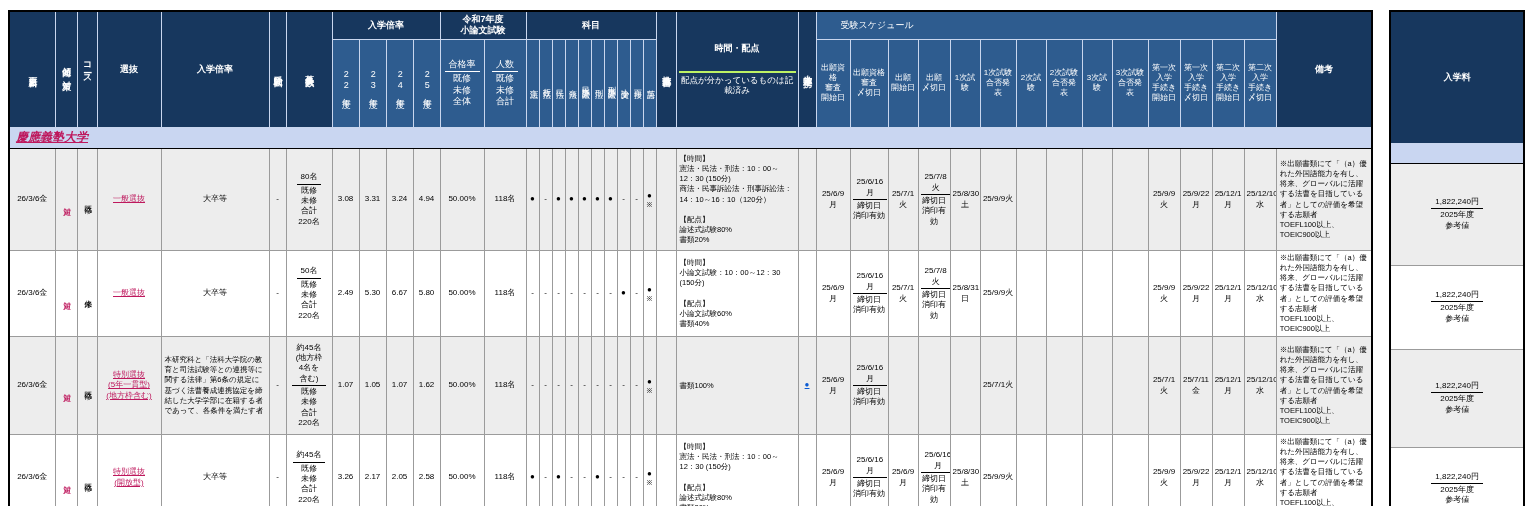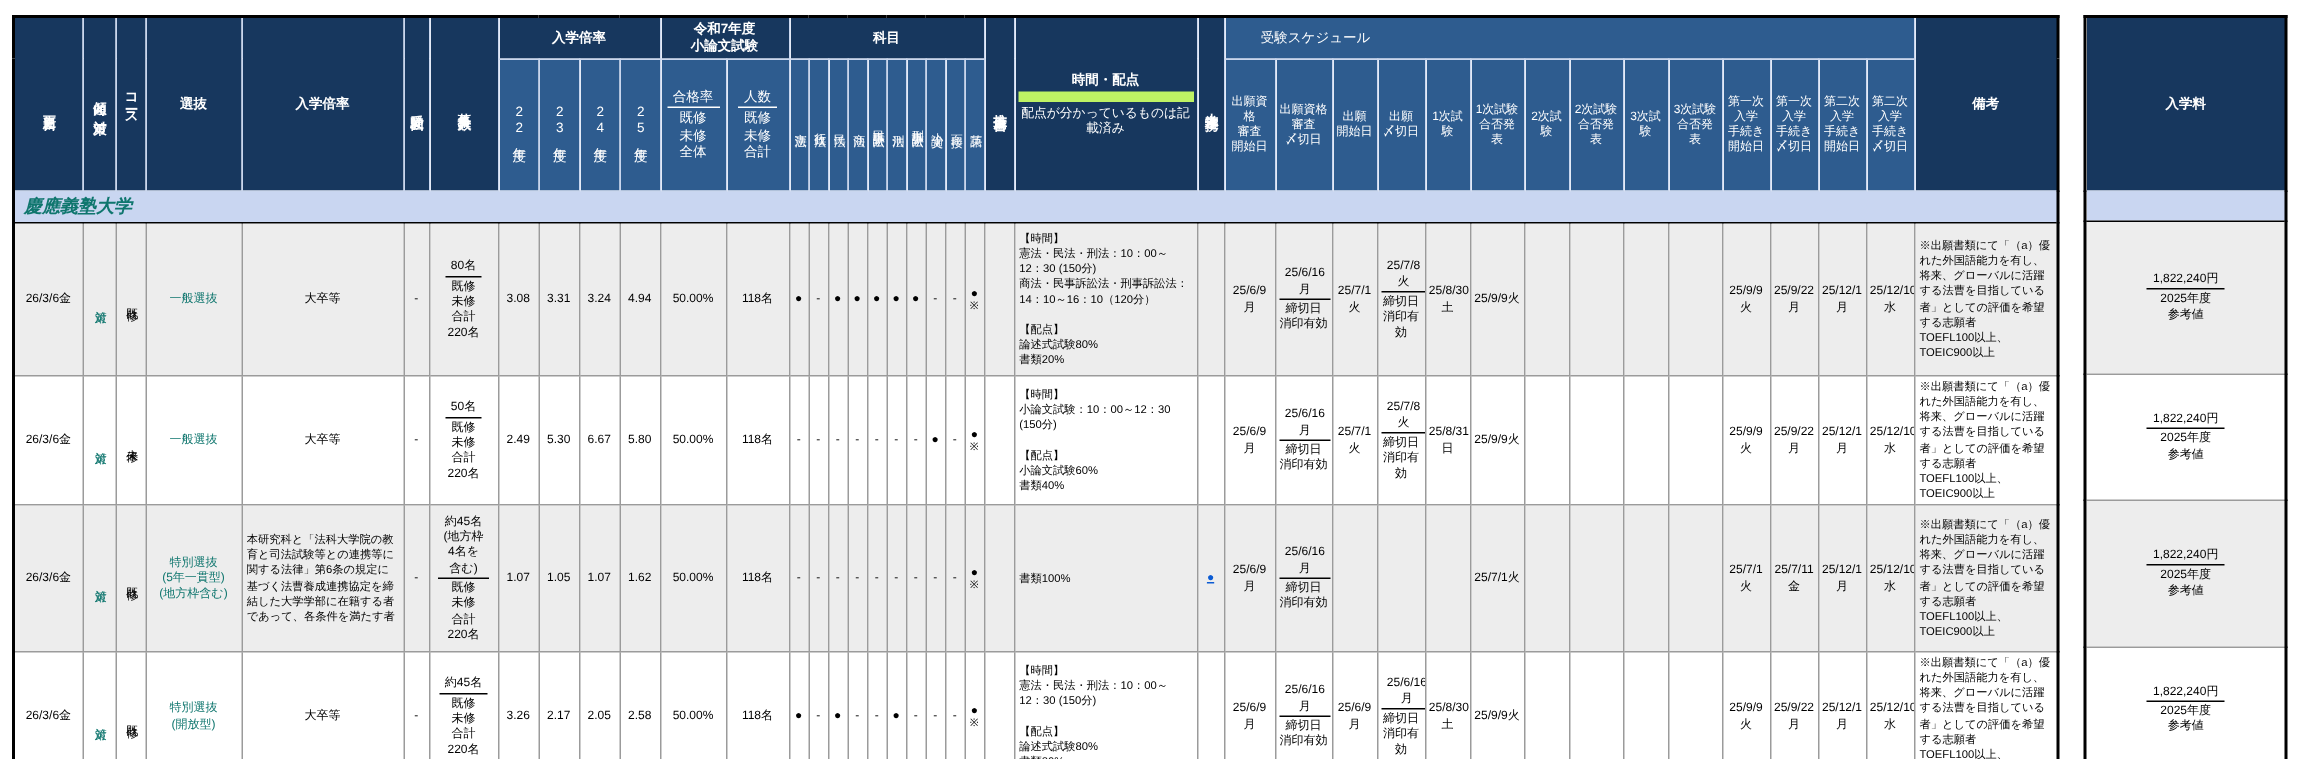"時間・配点" .hd-time .tp-top { border-bottom: 7px solid #bef264 -> 2px solid #bef264; padding-bottom: 2px -> 17px }
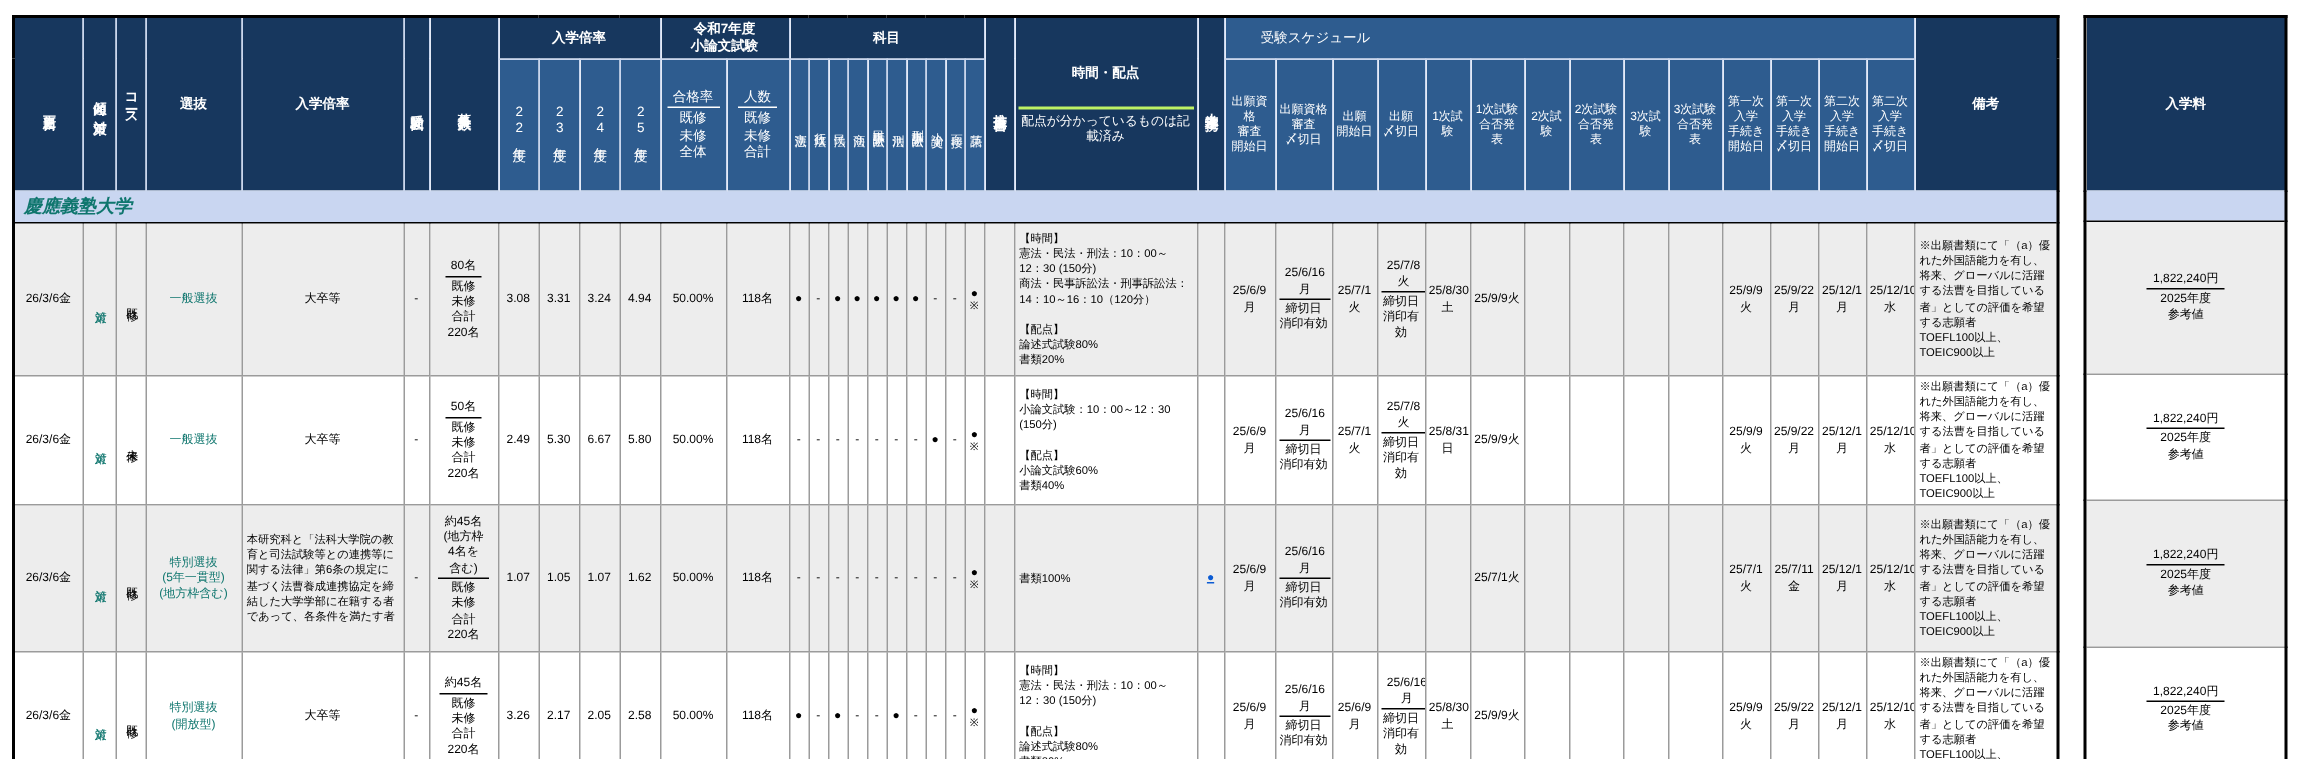"入学料" tr { height: 116px -> 132px }
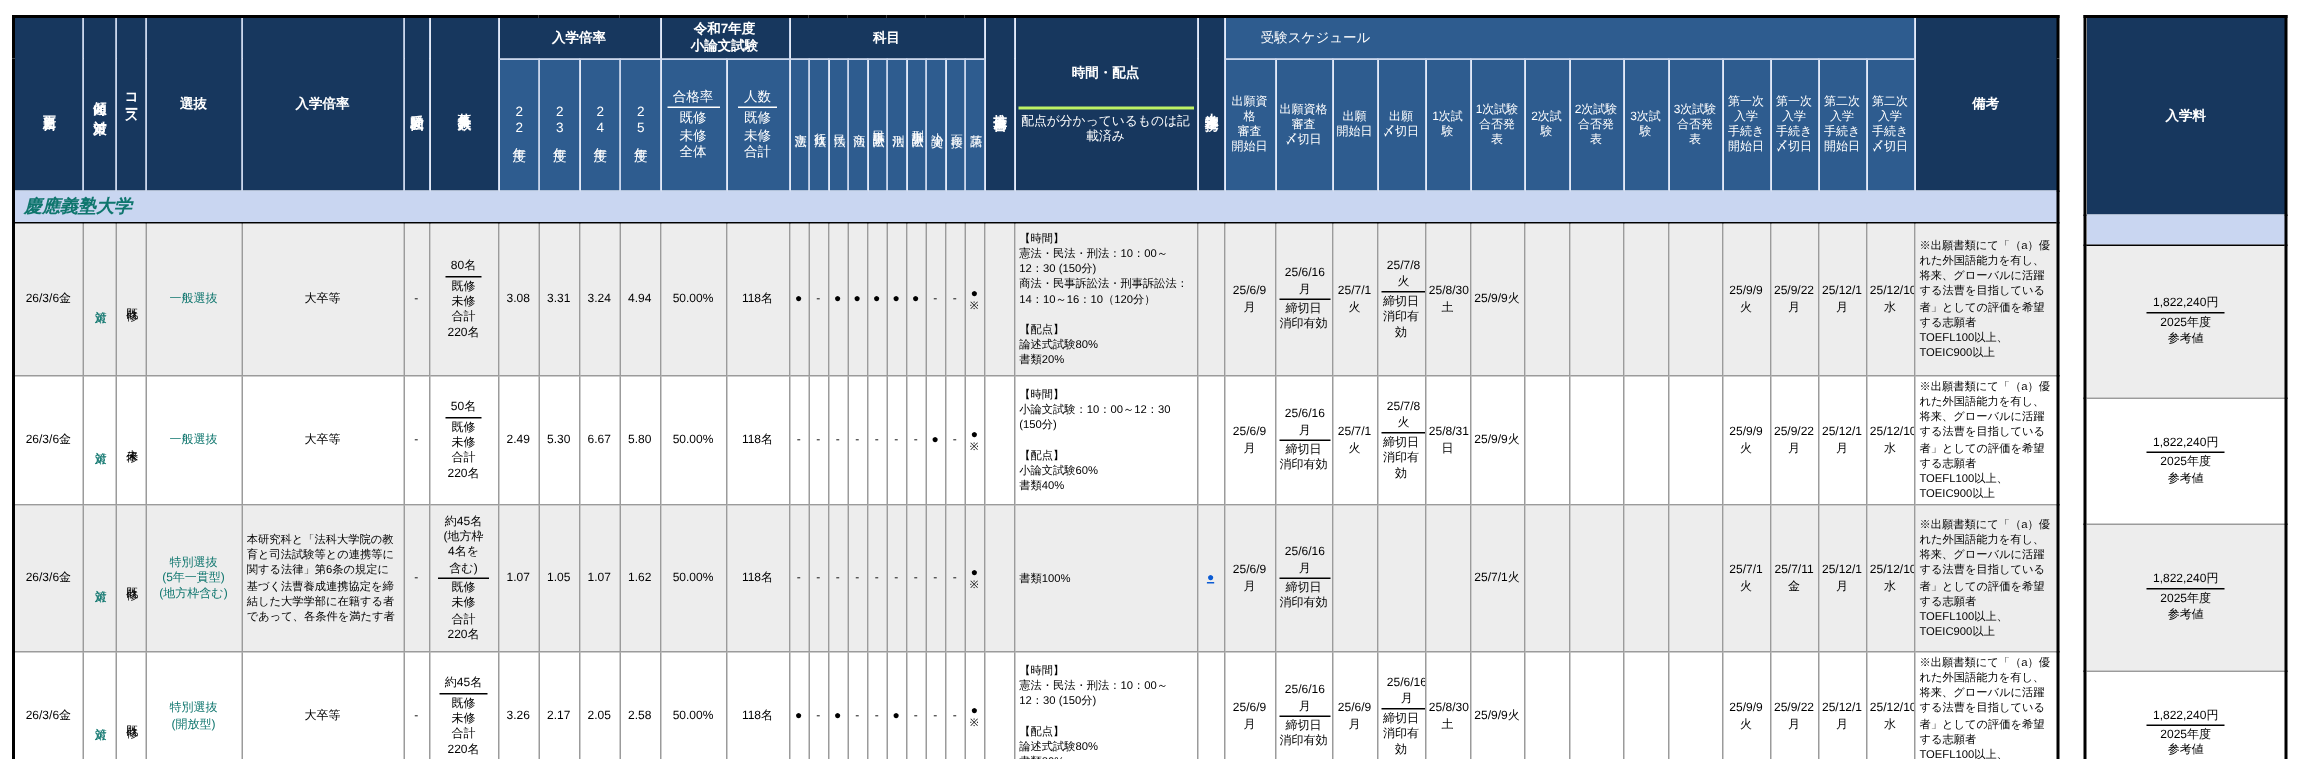"慶應義塾大学" a.lk { color: #0f766e -> #be185d; text-decoration: none -> underline }
